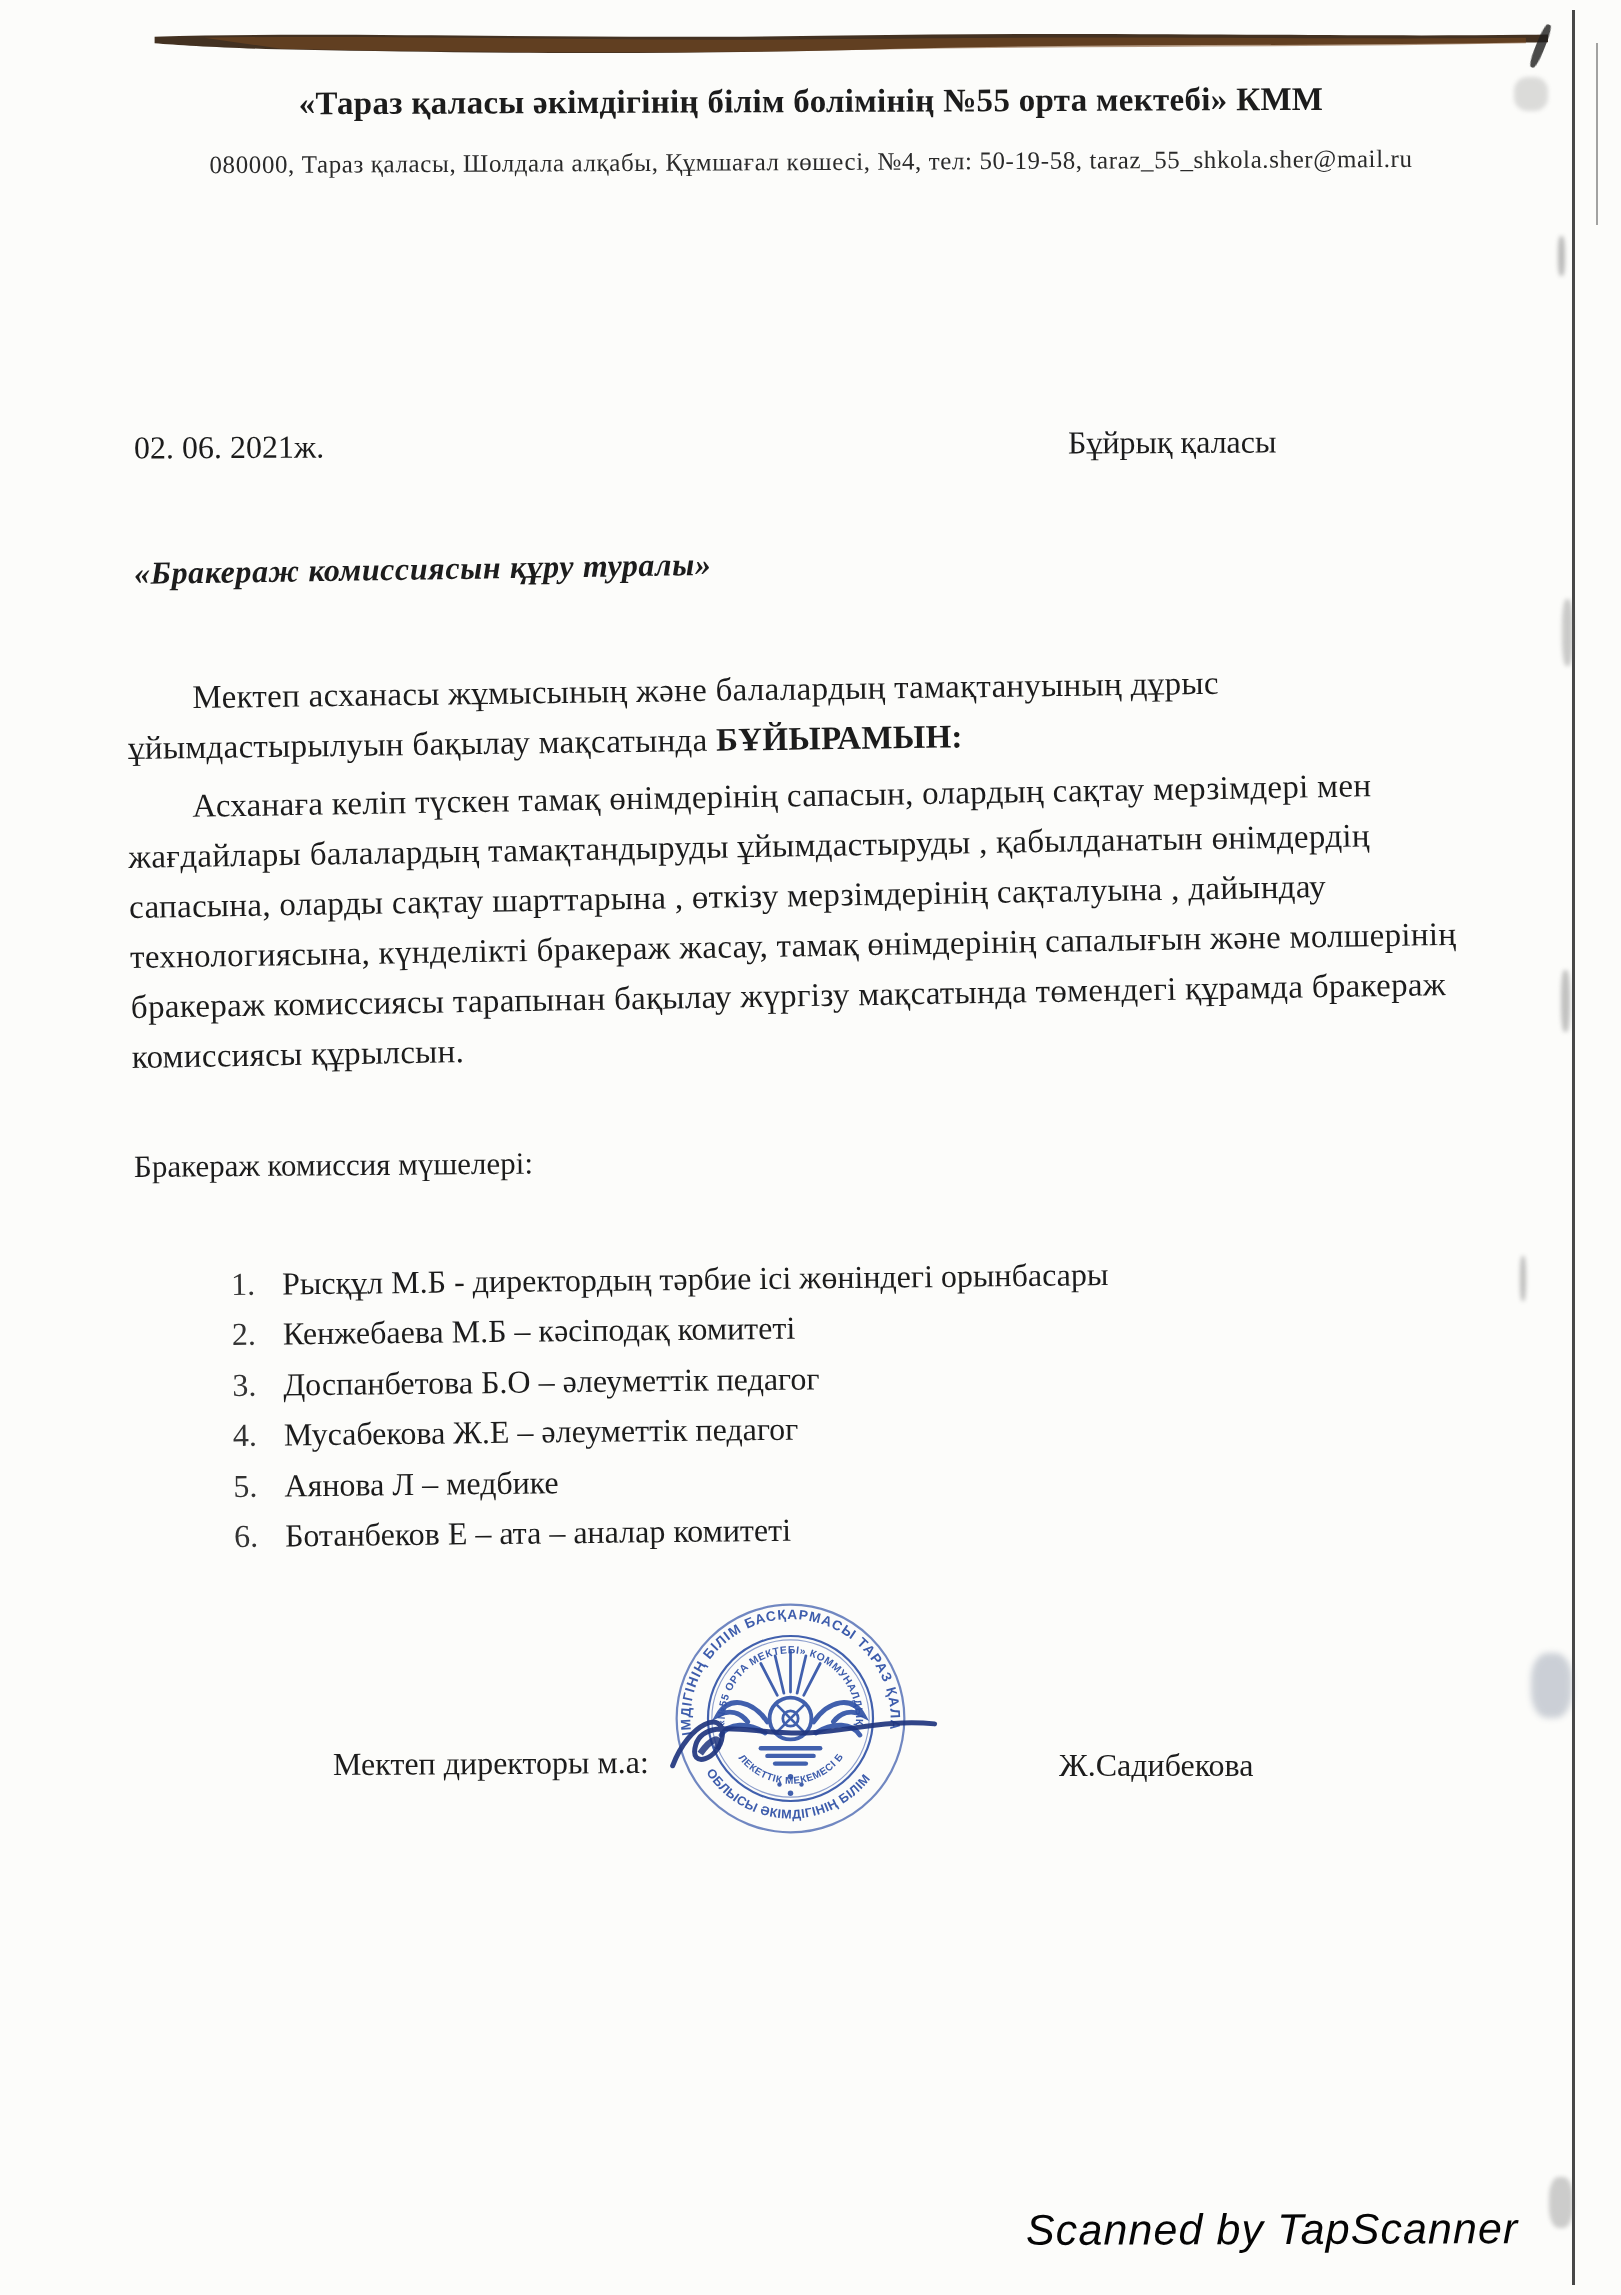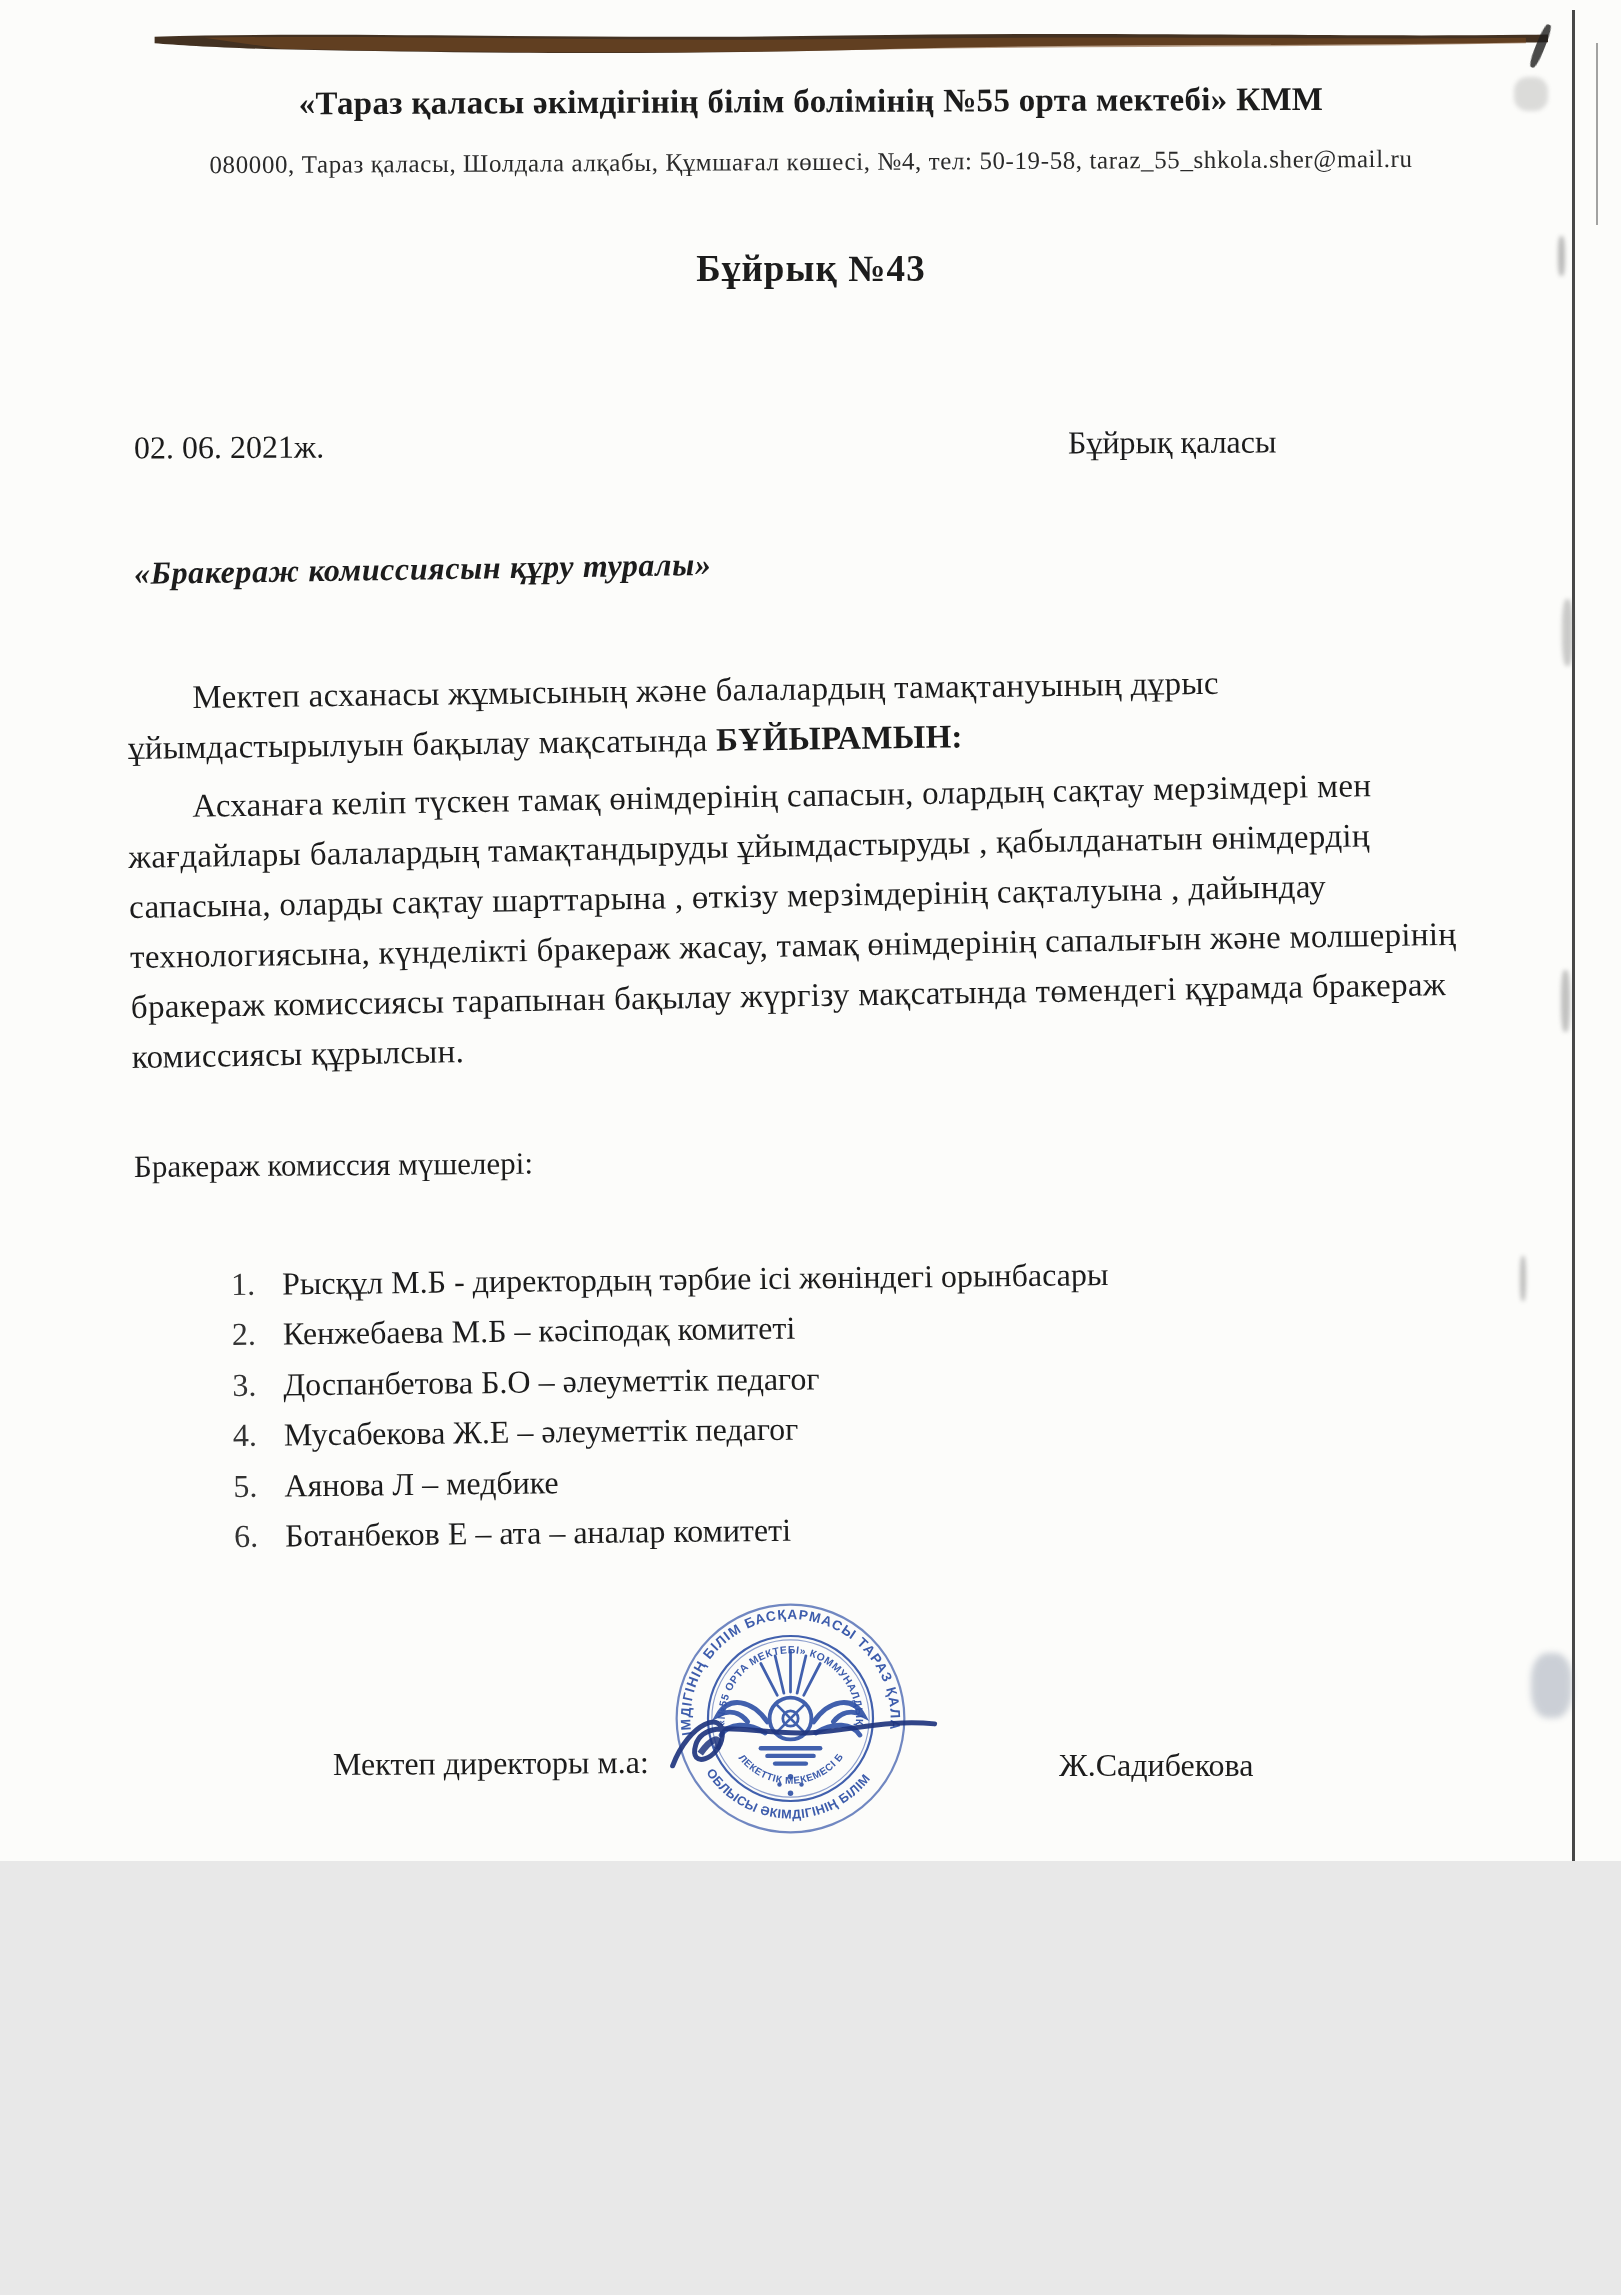"«Тараз қаласы әкімдігінің білім" .page { height: 1861px -> 2295px }
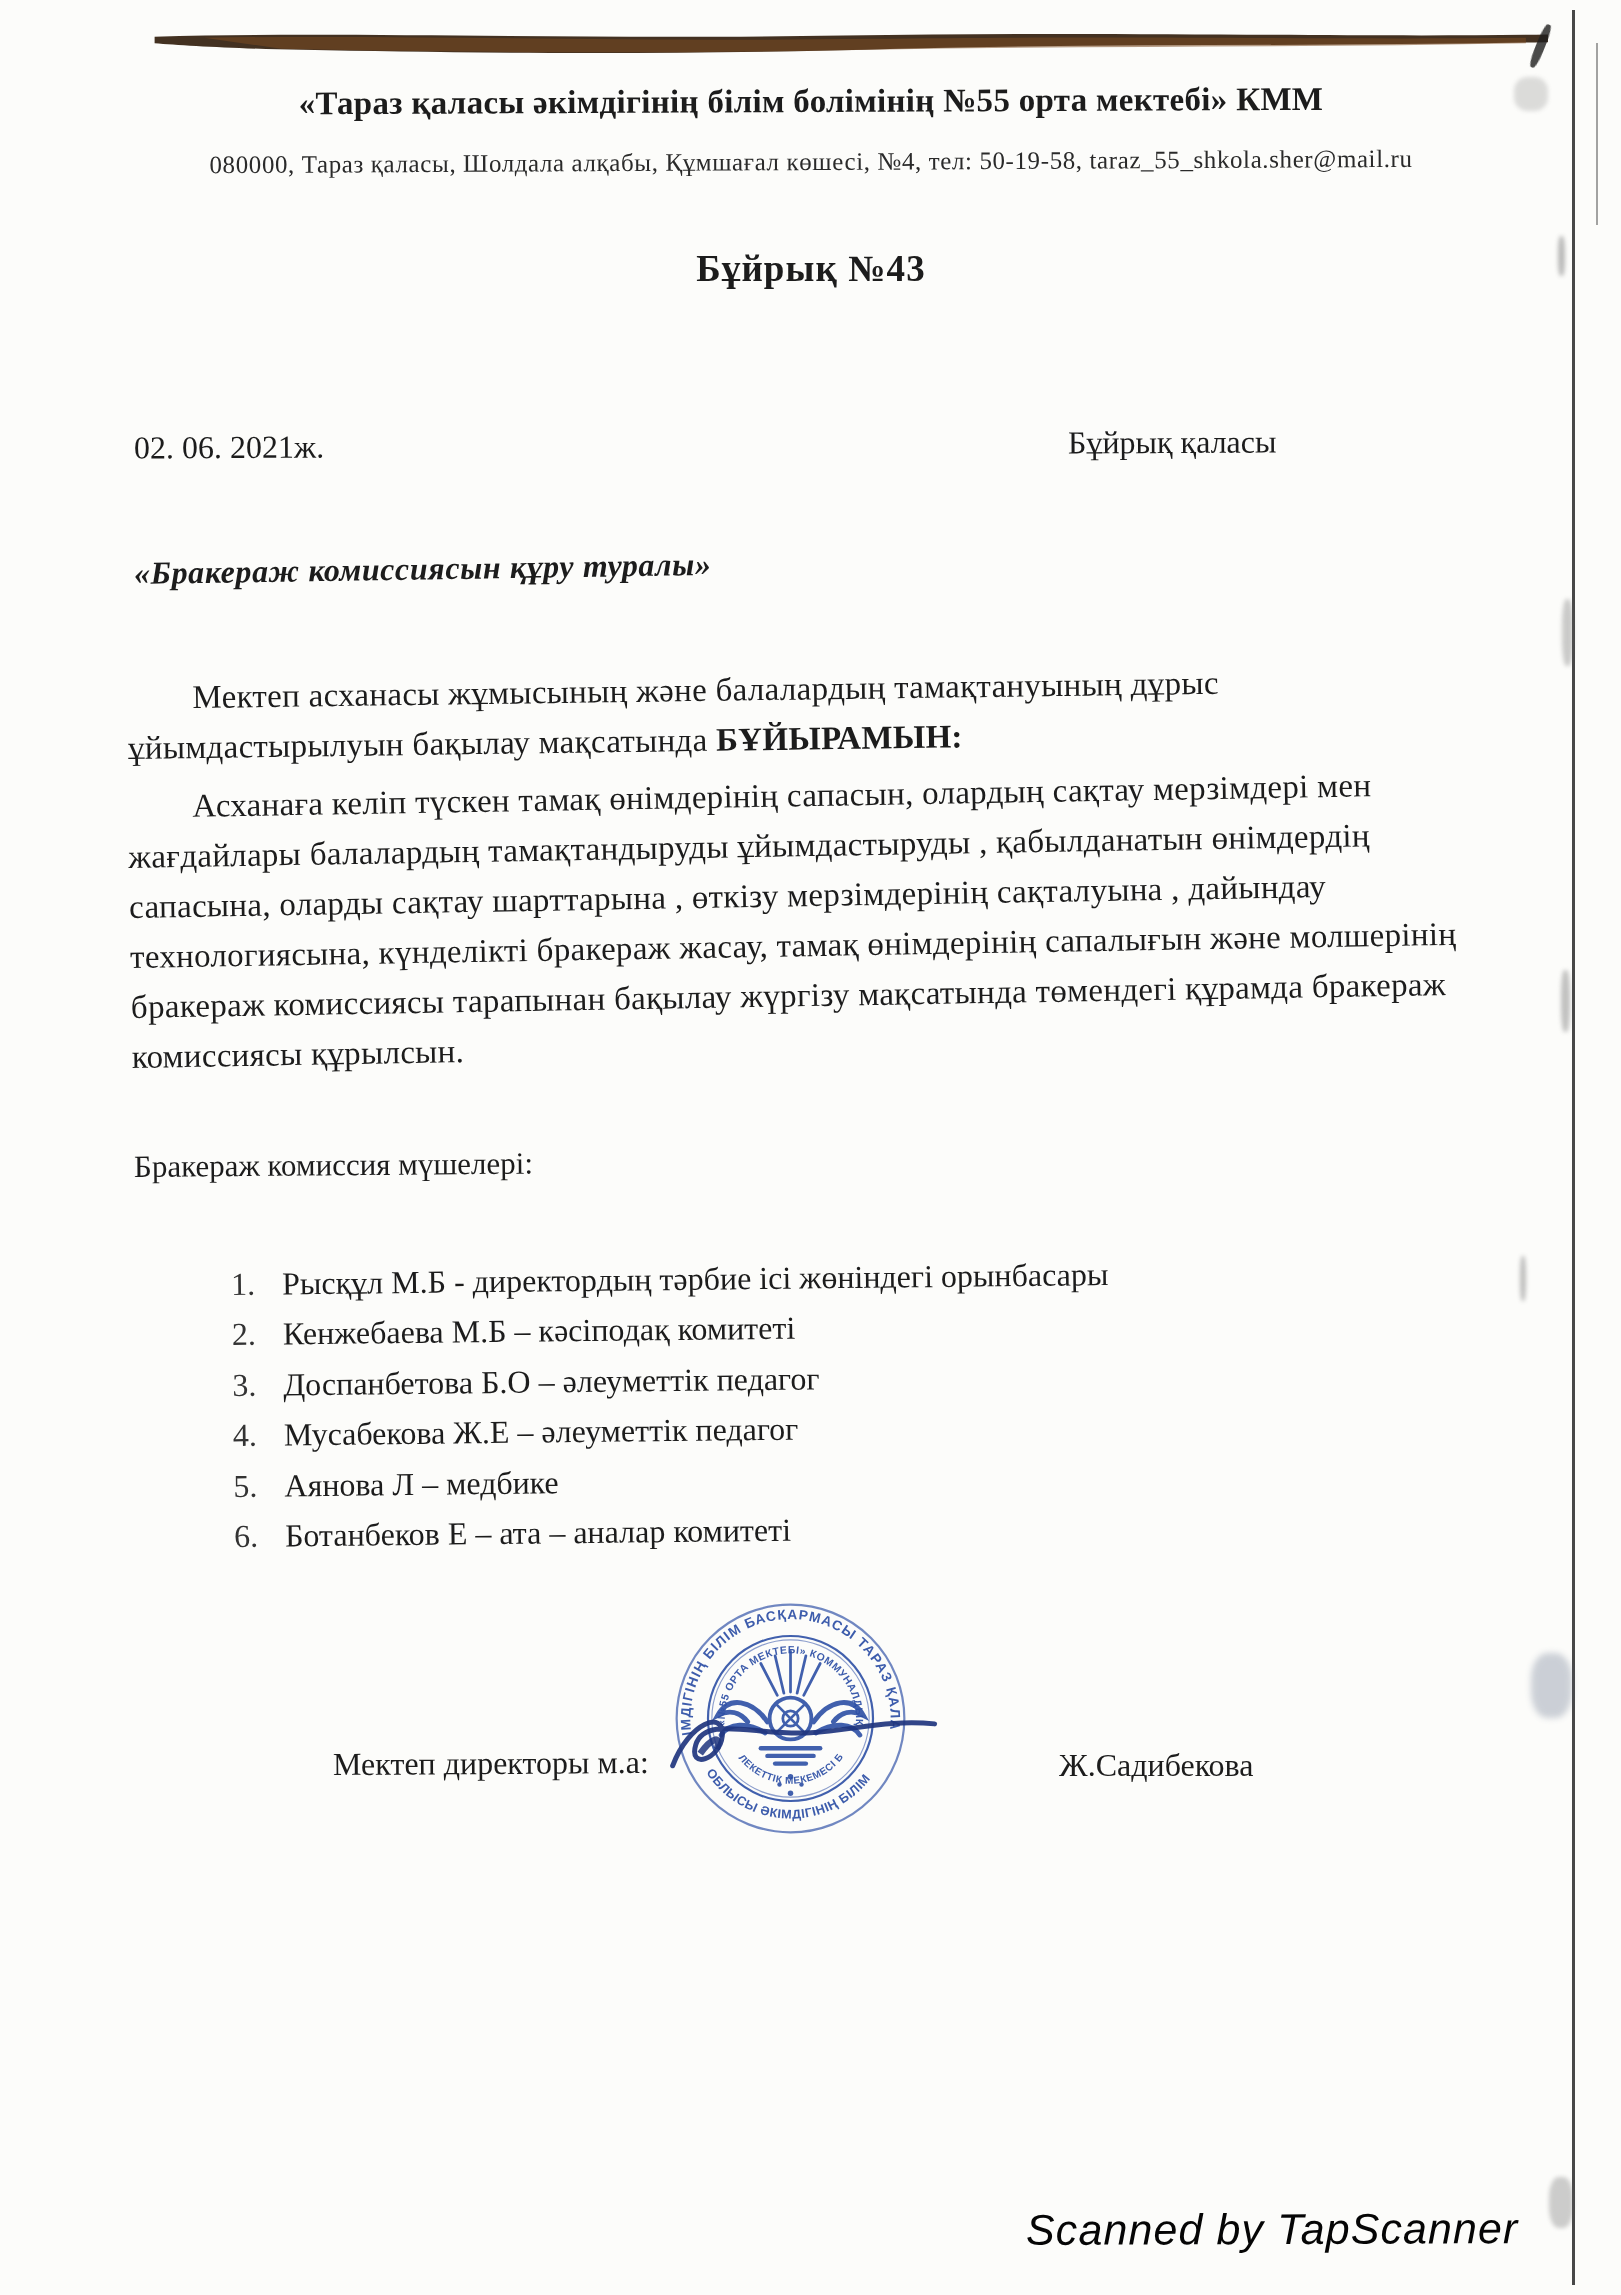"Бұйрық №43" div.abs { html: <div>Бұйрық №43</div> -> none }
